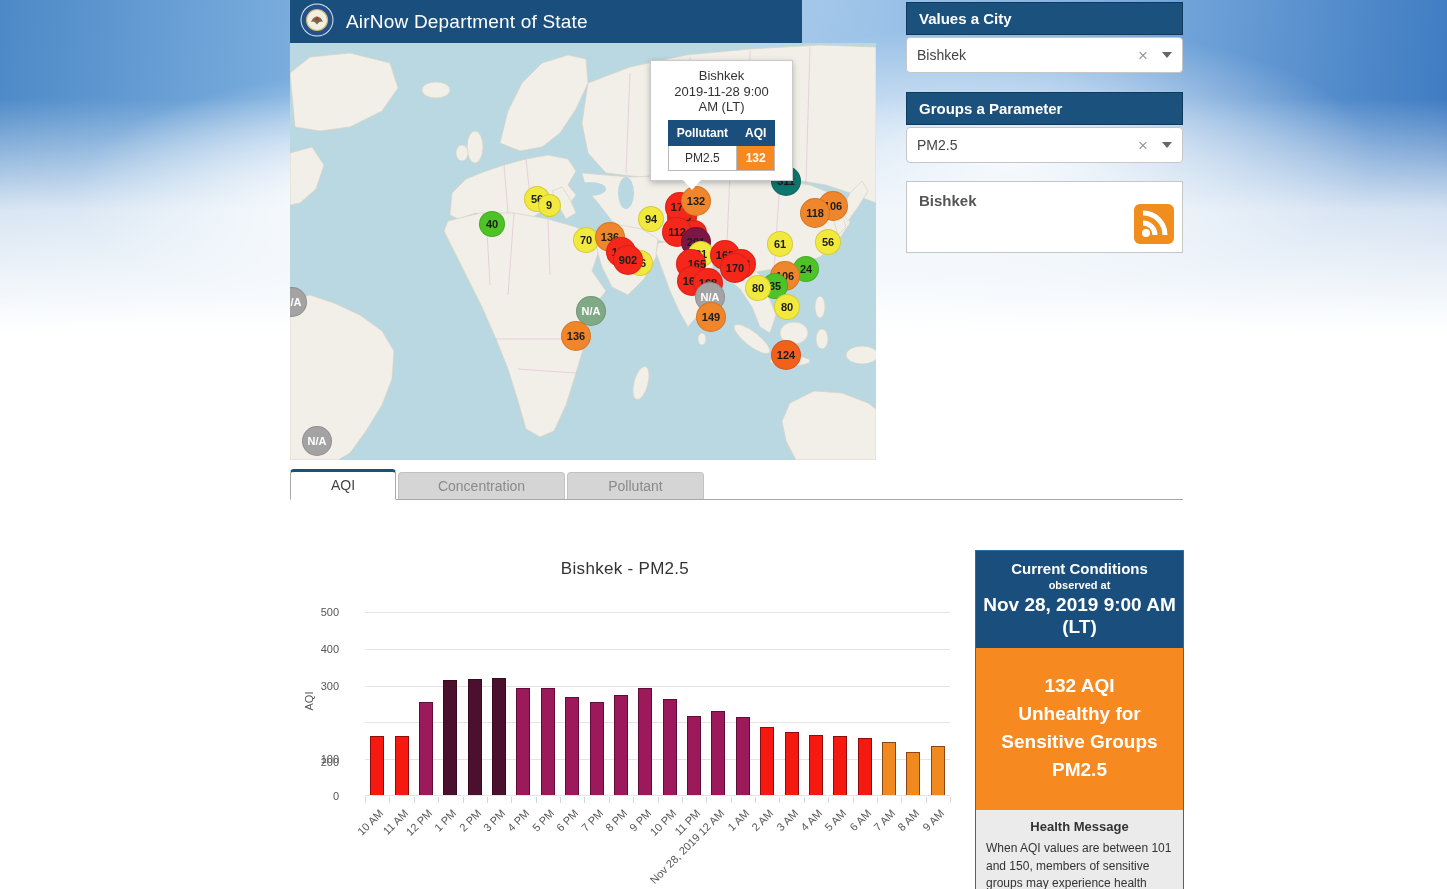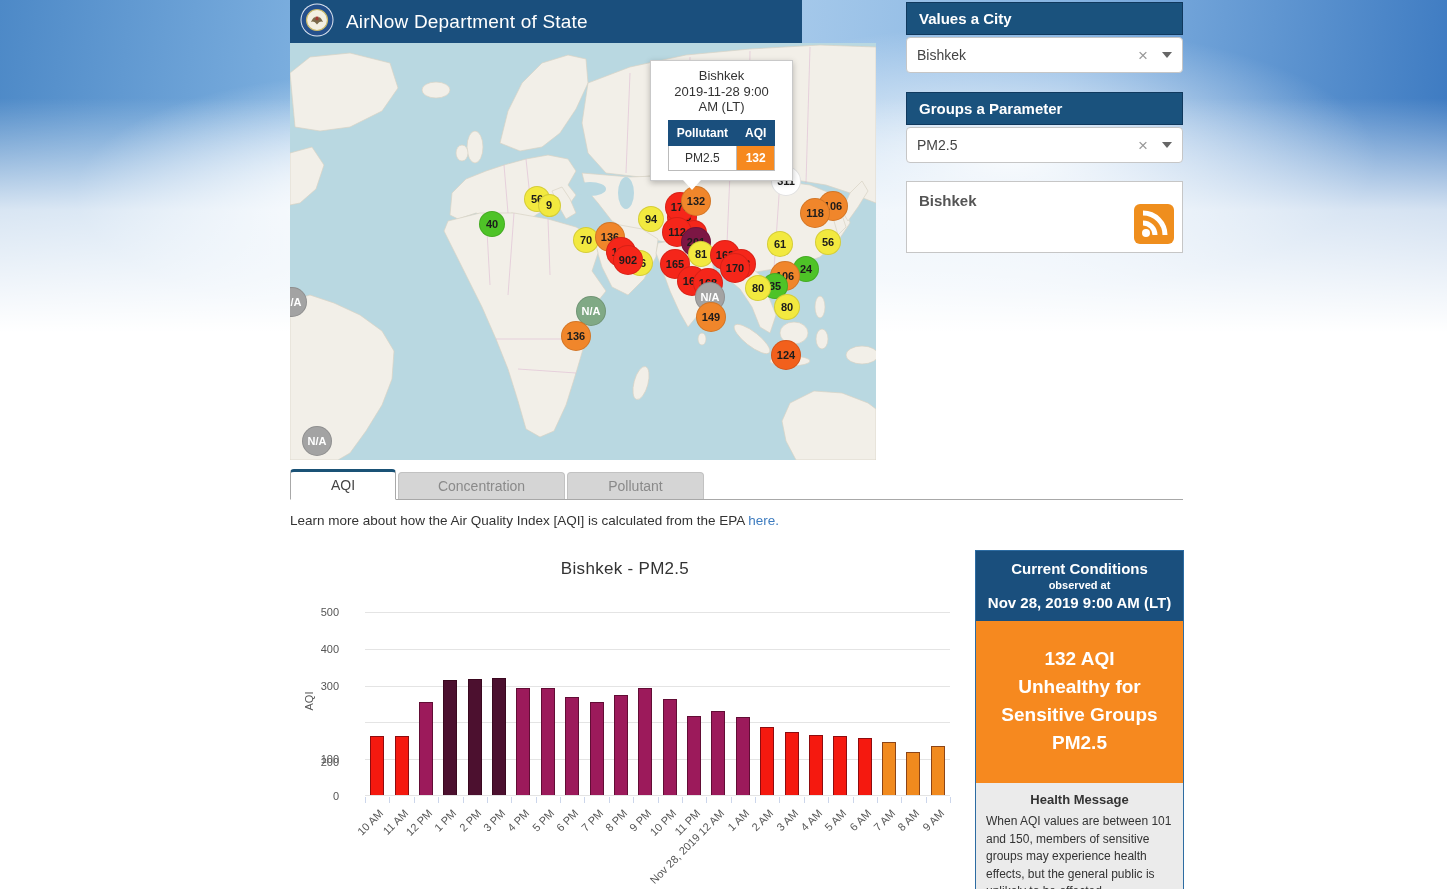"311" .m-purple { background: #ffffff -> #0f766e }
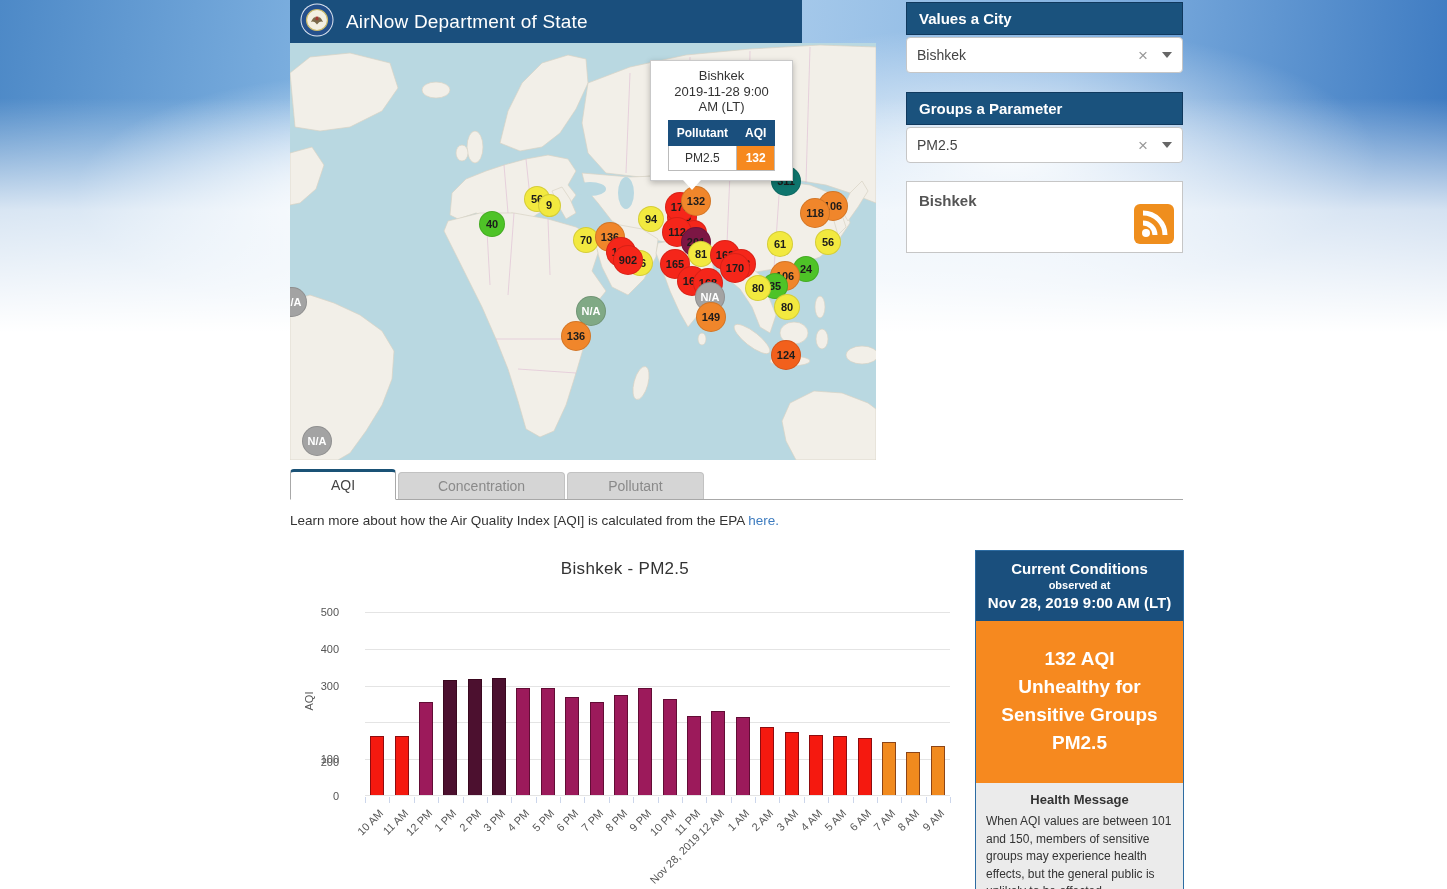"165" div.marker { left: 370px -> 386px; text-align: none -> right }
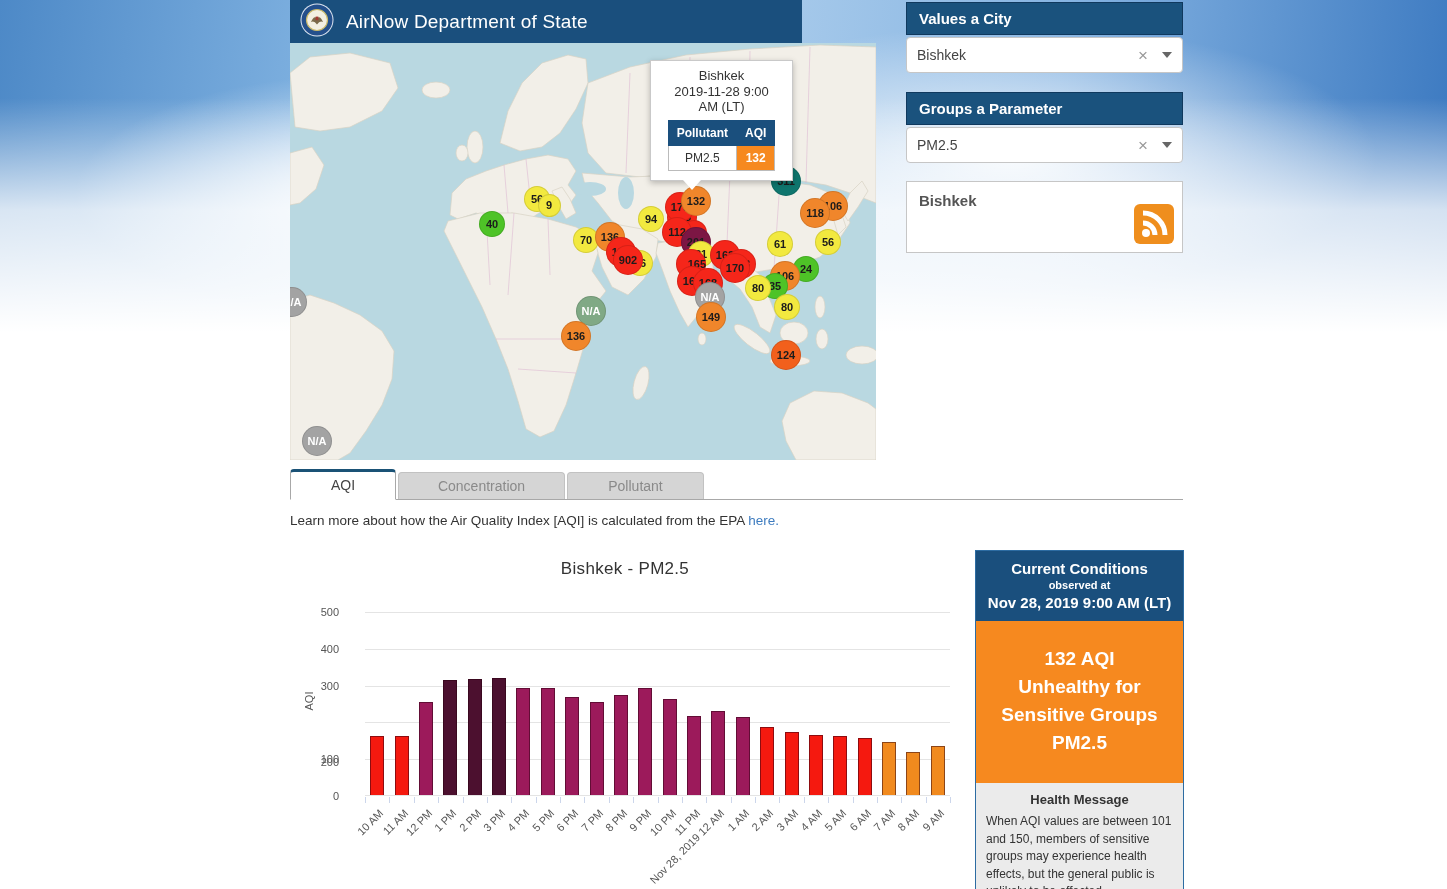"Learn more about how the" div.learn { html: <div><span>Learn more about how the Air Quality Index [AQI] is calculated from the EPA </span><a>here.</a></div> -> none }
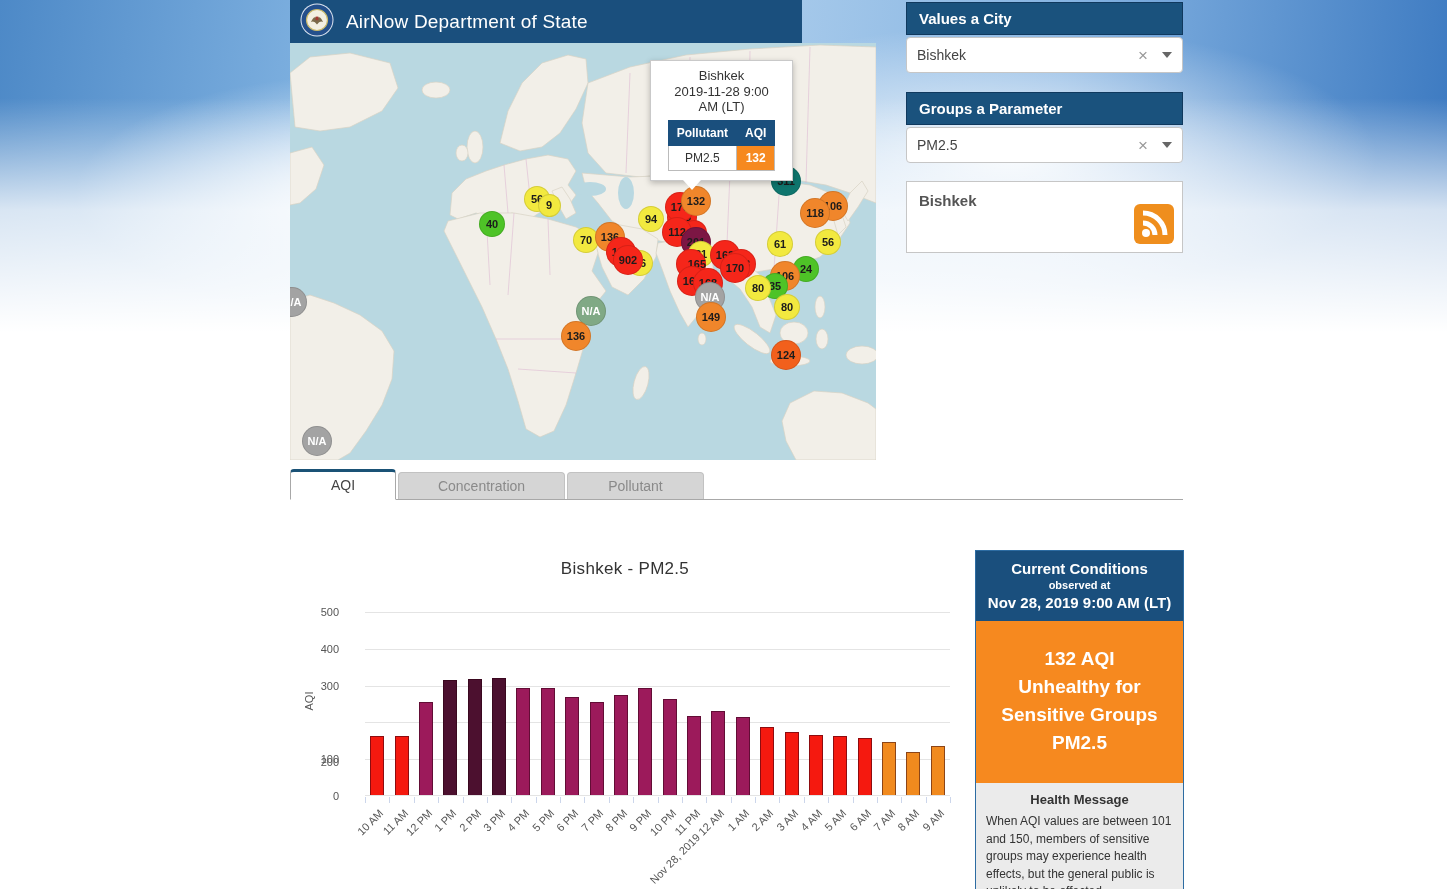"Nov 28, 2019 9:00 AM" .cond-date { font-size: 15px -> 19px }
